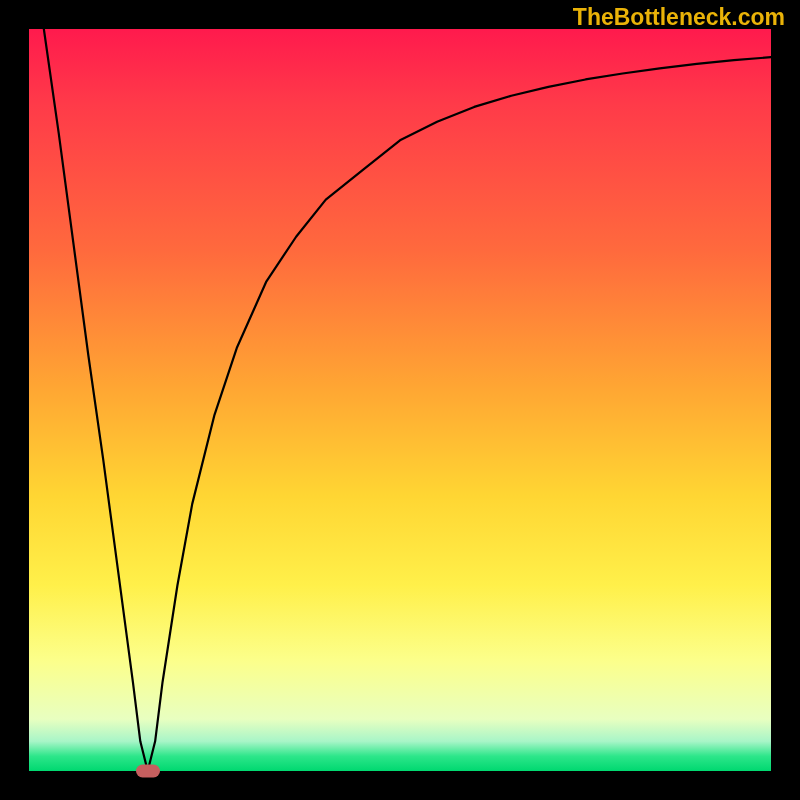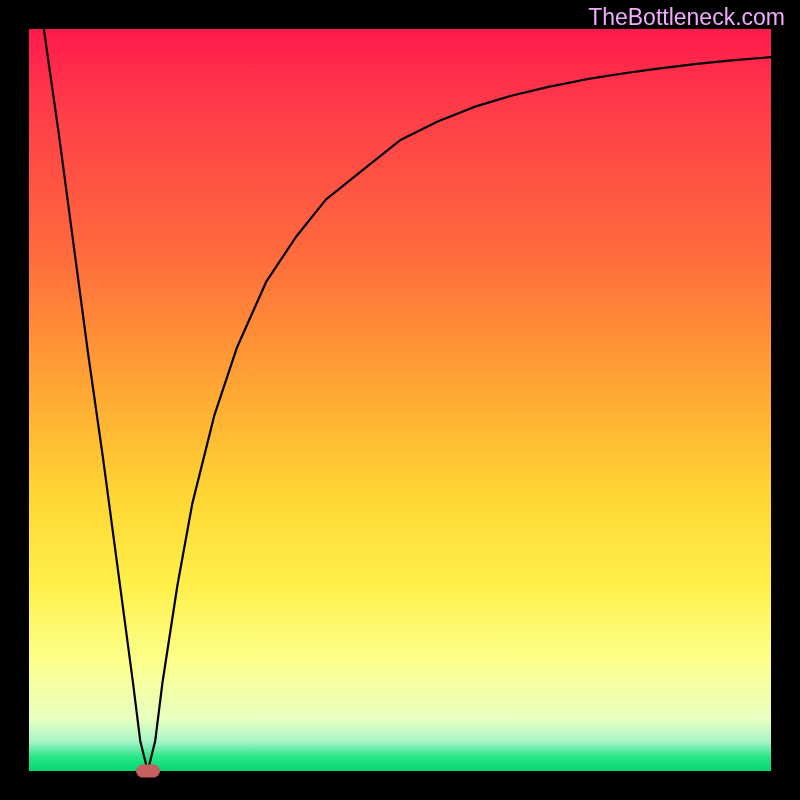"TheBottleneck.com" .watermark { color: #f0abfc -> #eab308; font-weight: 400 -> 700 }
